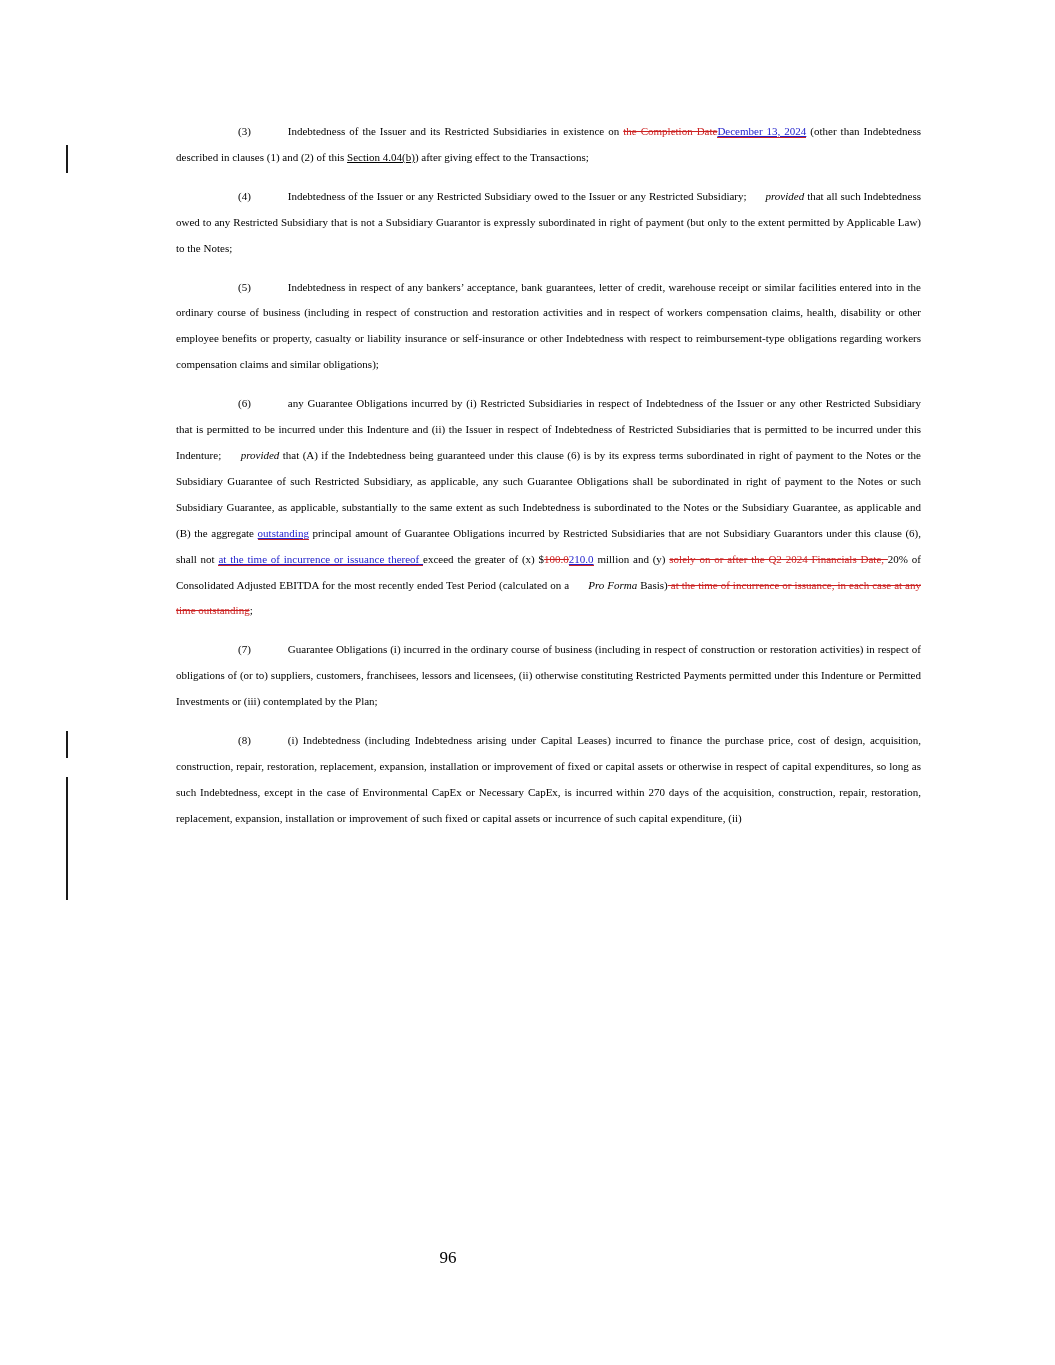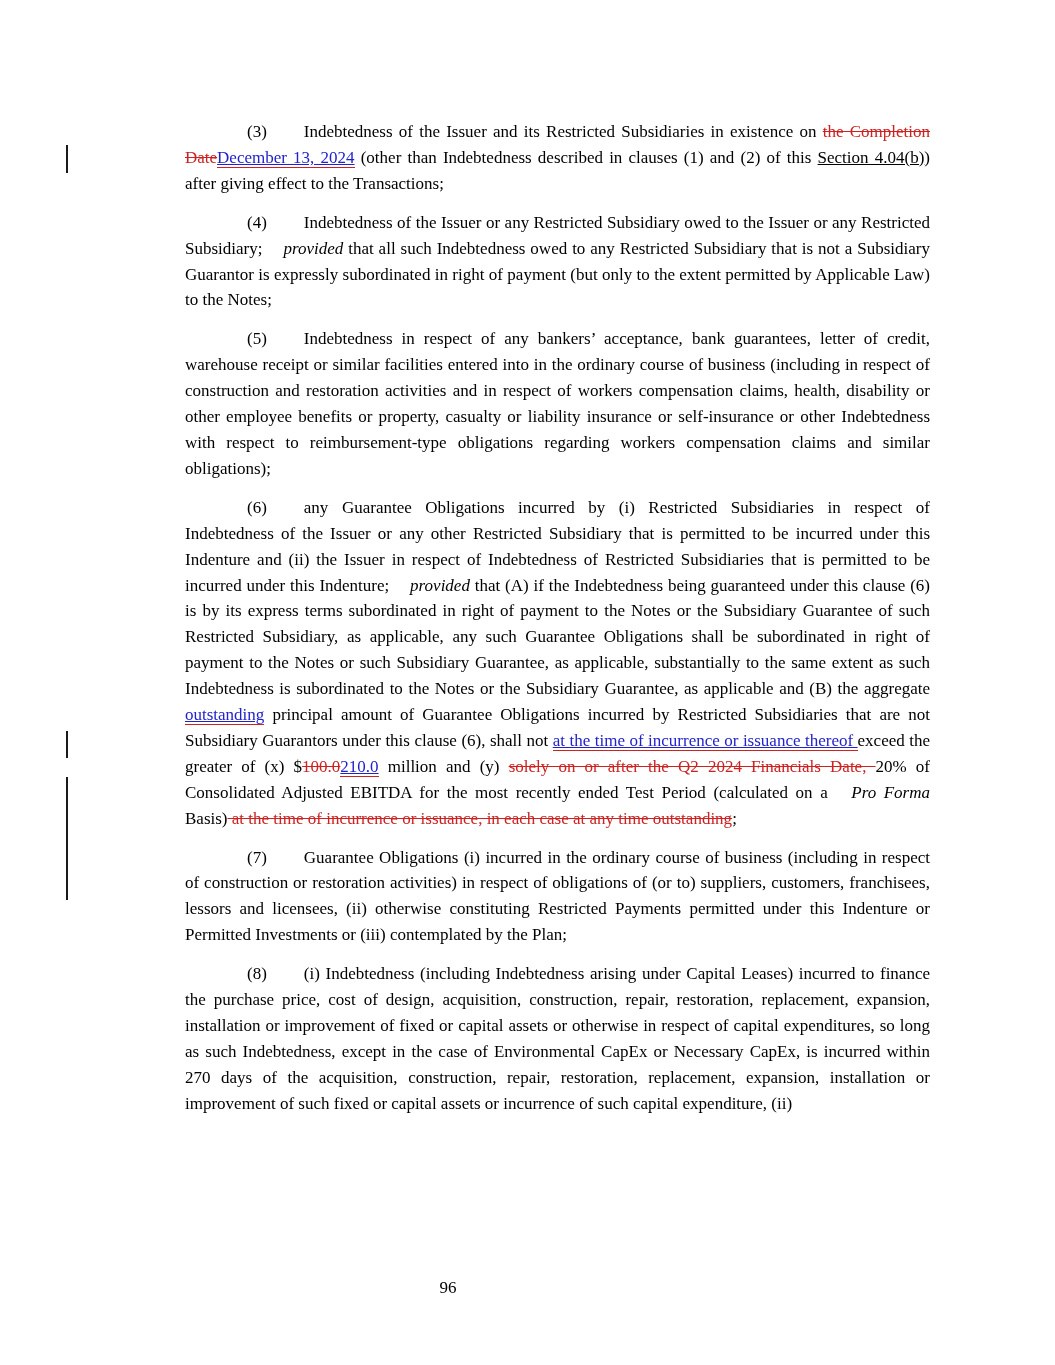"(3) Indebtedness of the Issuer" .doc-body { font-size: 17px -> 11px; left: 185px -> 176px }
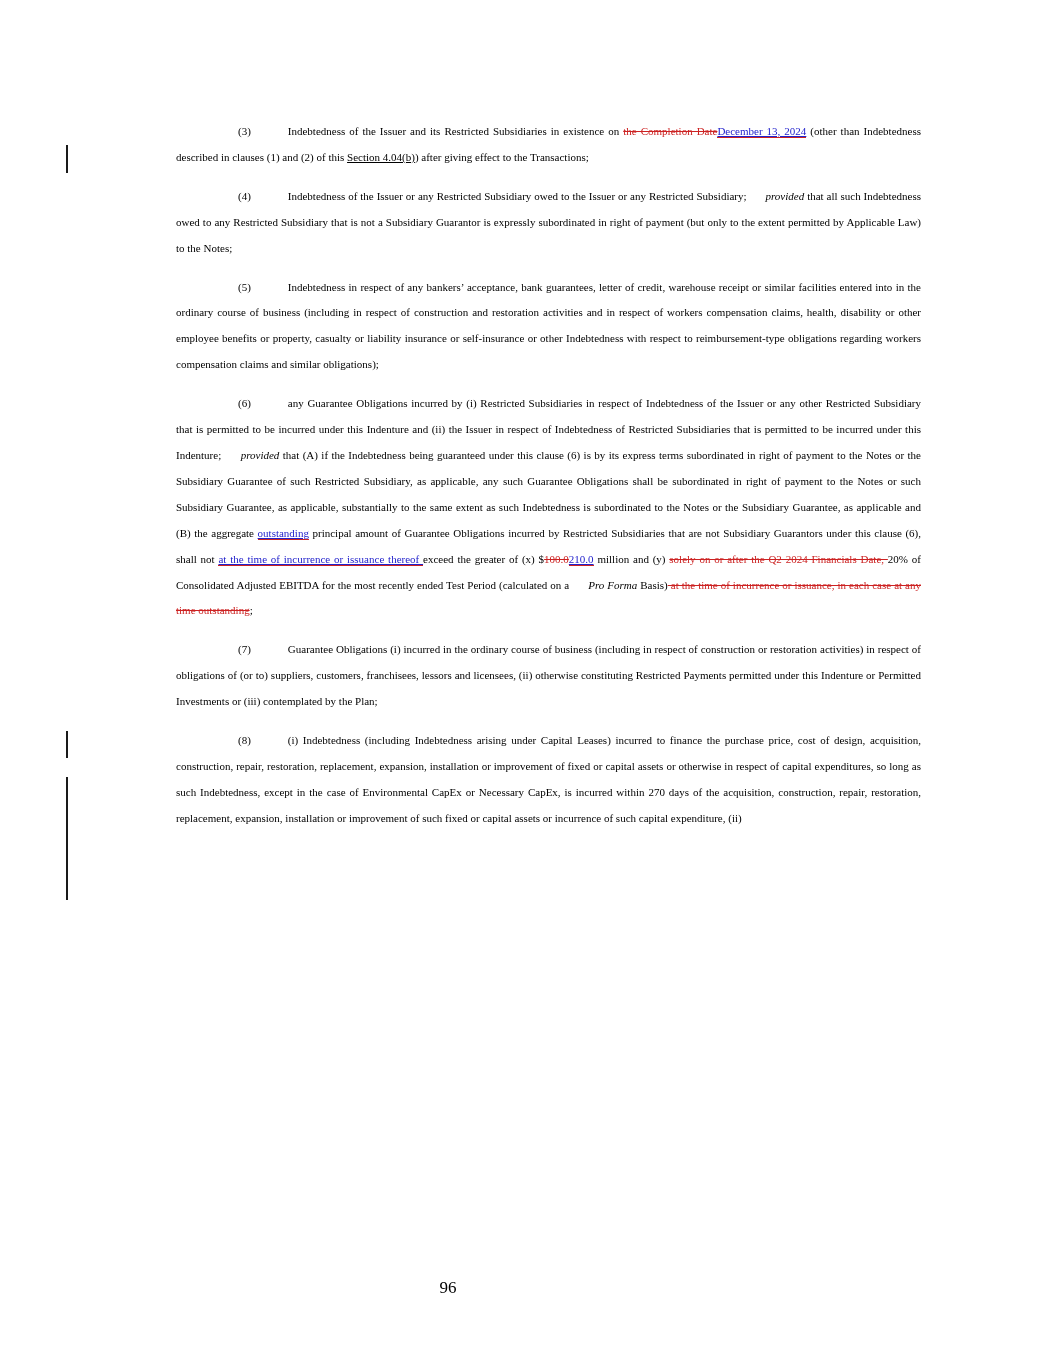"96" .page-number { margin-top: 30px -> none }
